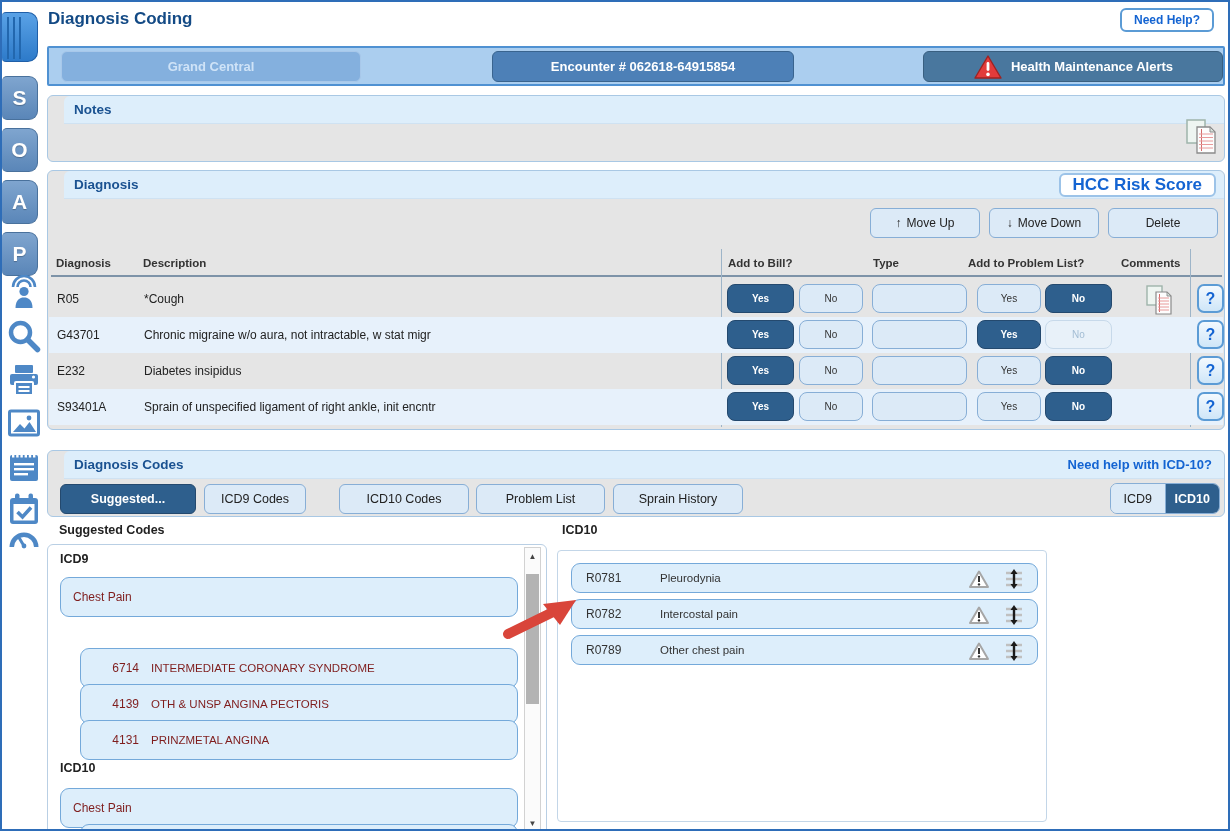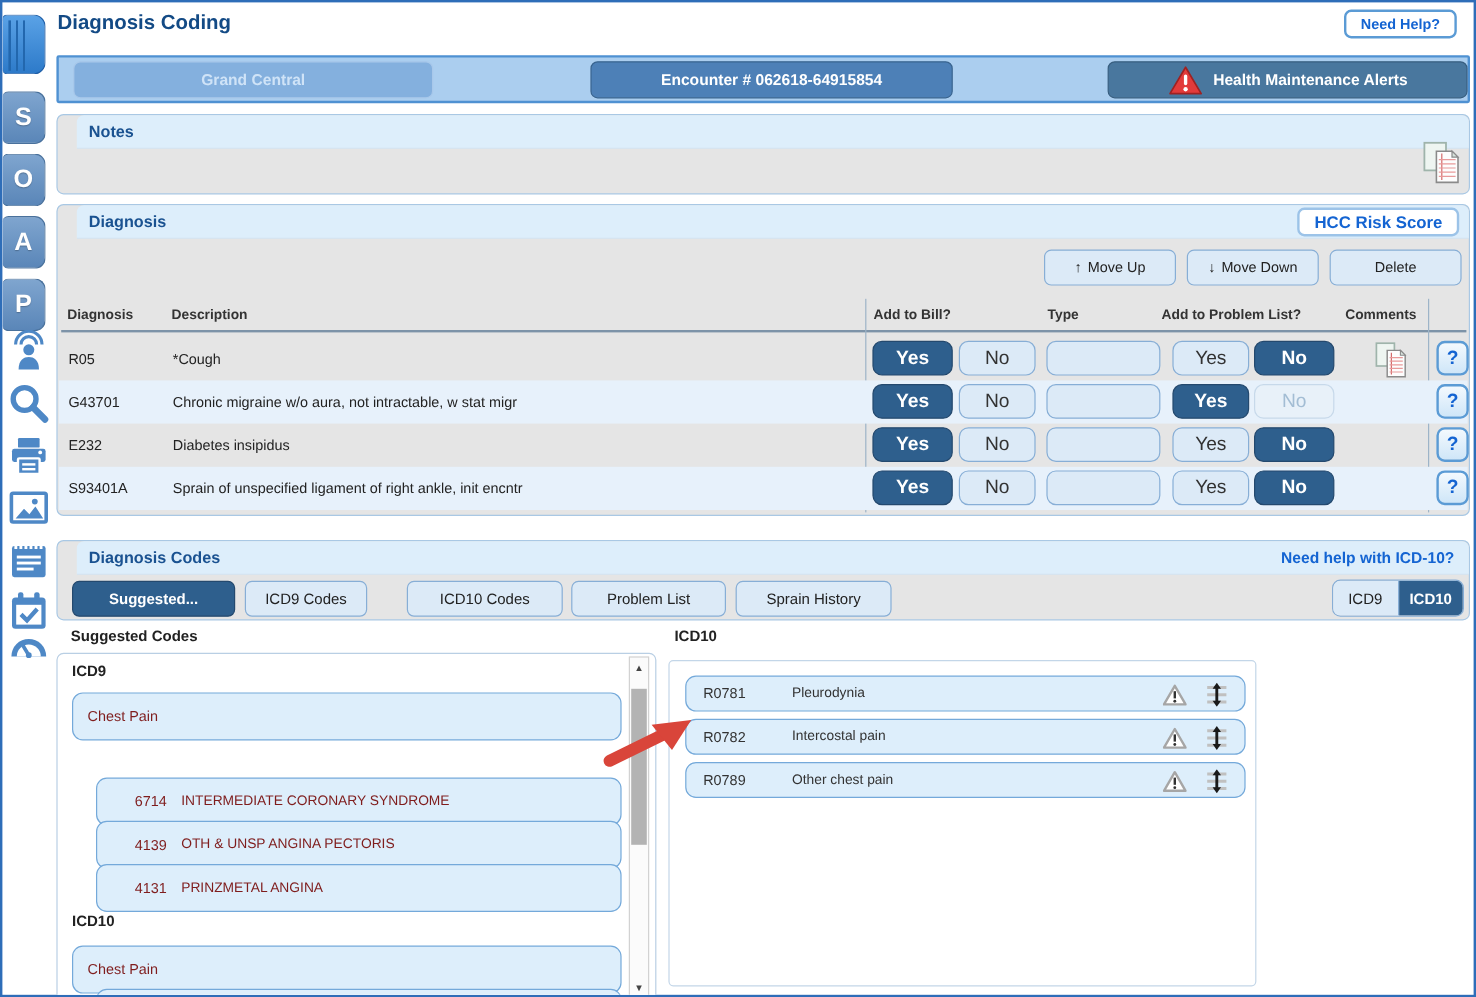"HCC Risk Score" .hcc-btn { font-size: 14px -> 17px }
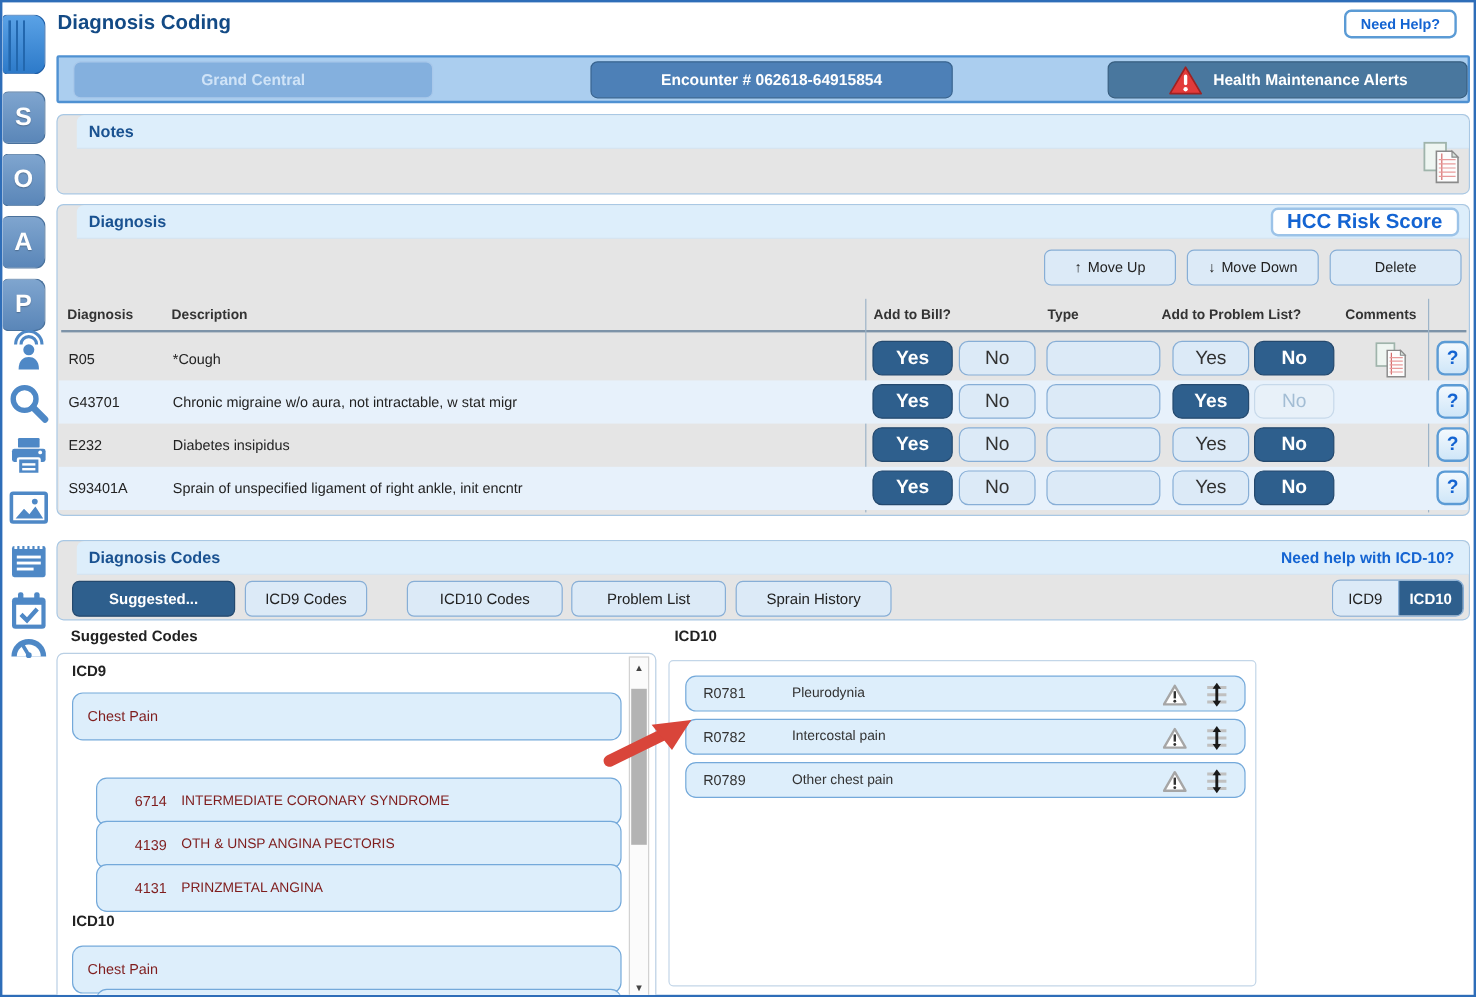"Yes" .pill { font-size: 16px -> 10px }
